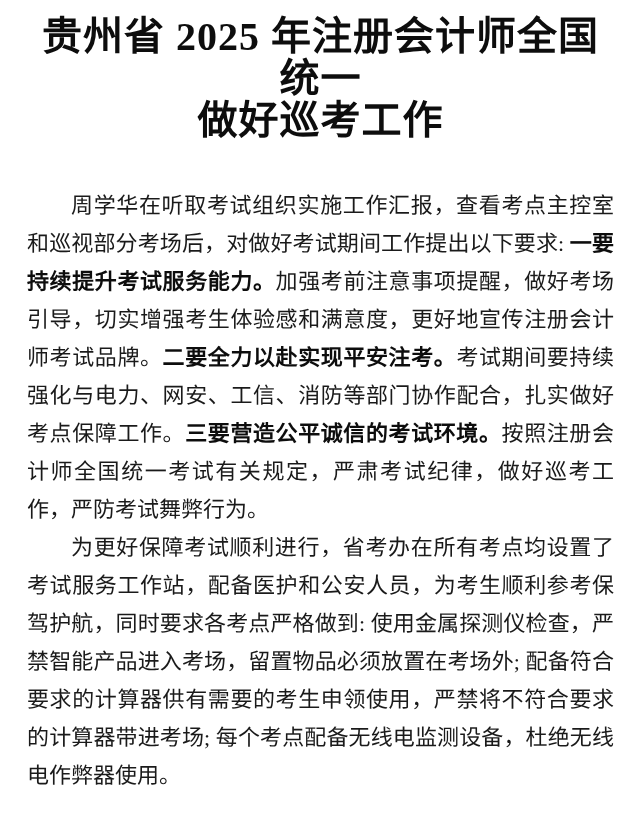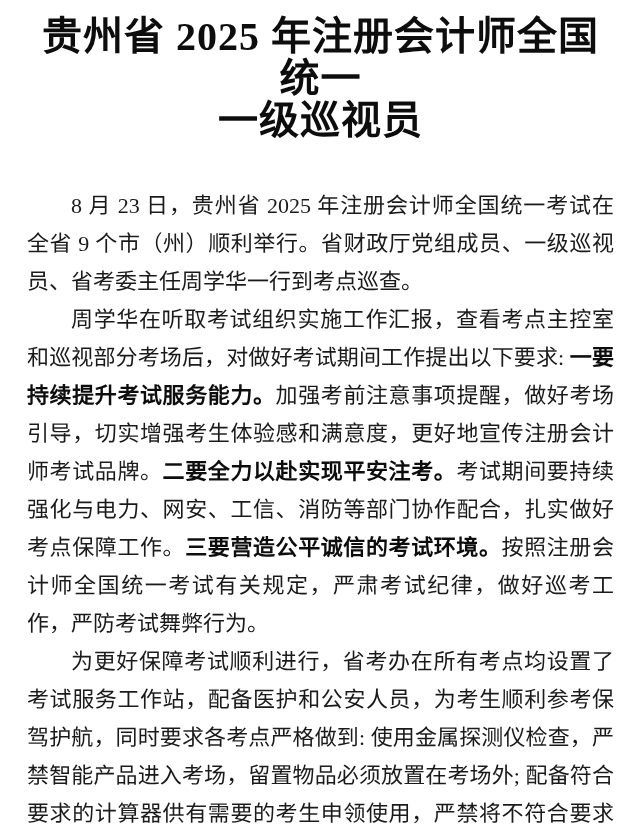"一级巡视员" span.title-line { text: 一级巡视员 -> 做好巡考工作 }
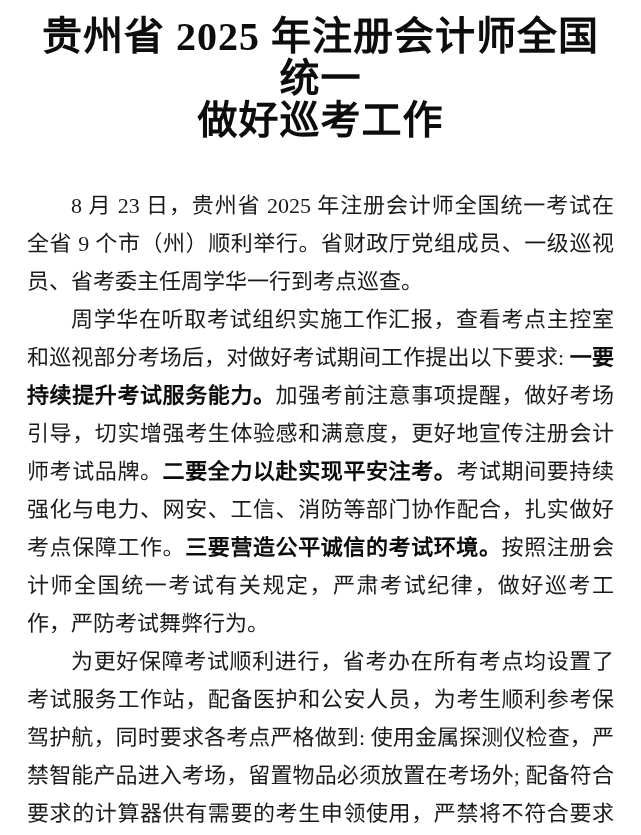"8 月 23 日，贵州省 2025" p { html: <p><span>8 月 23 日，贵州省 2025 年注册会计师全国统一考试在全省 9 个市（州）顺利举行。省财政厅党组成员、一级巡视员、省考委主任周学华一行到考点巡查。</span></p> -> none }
